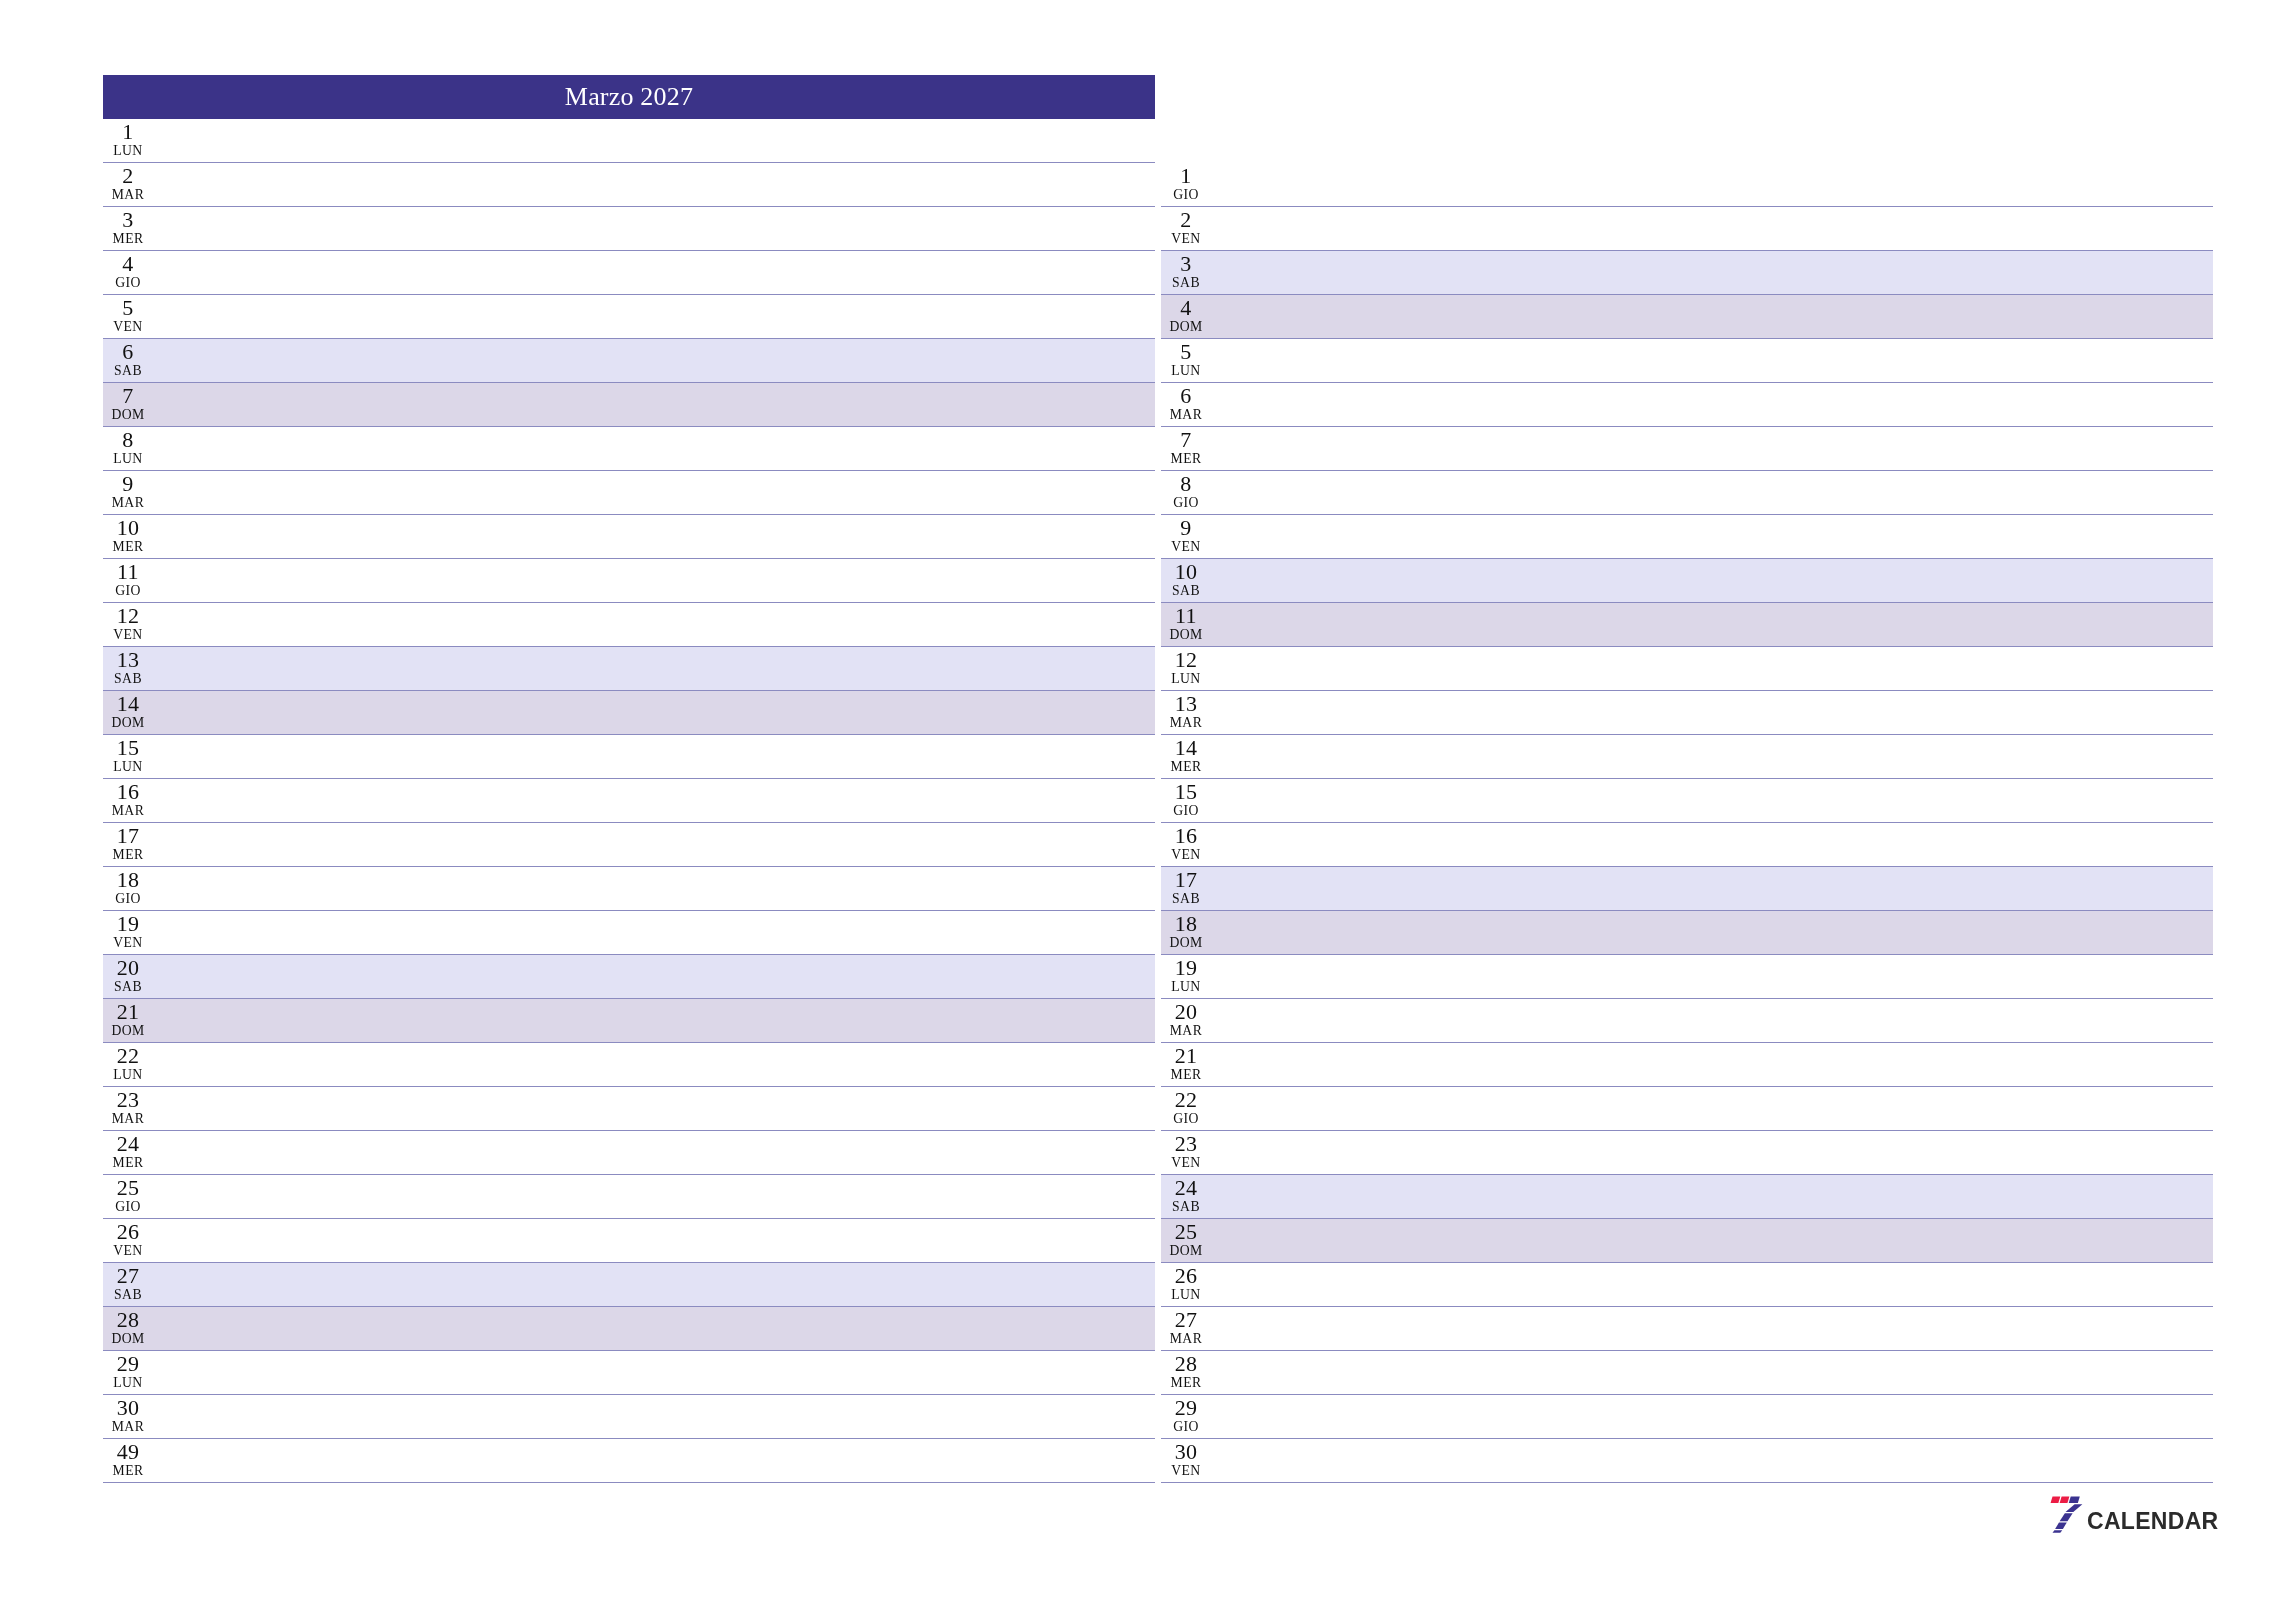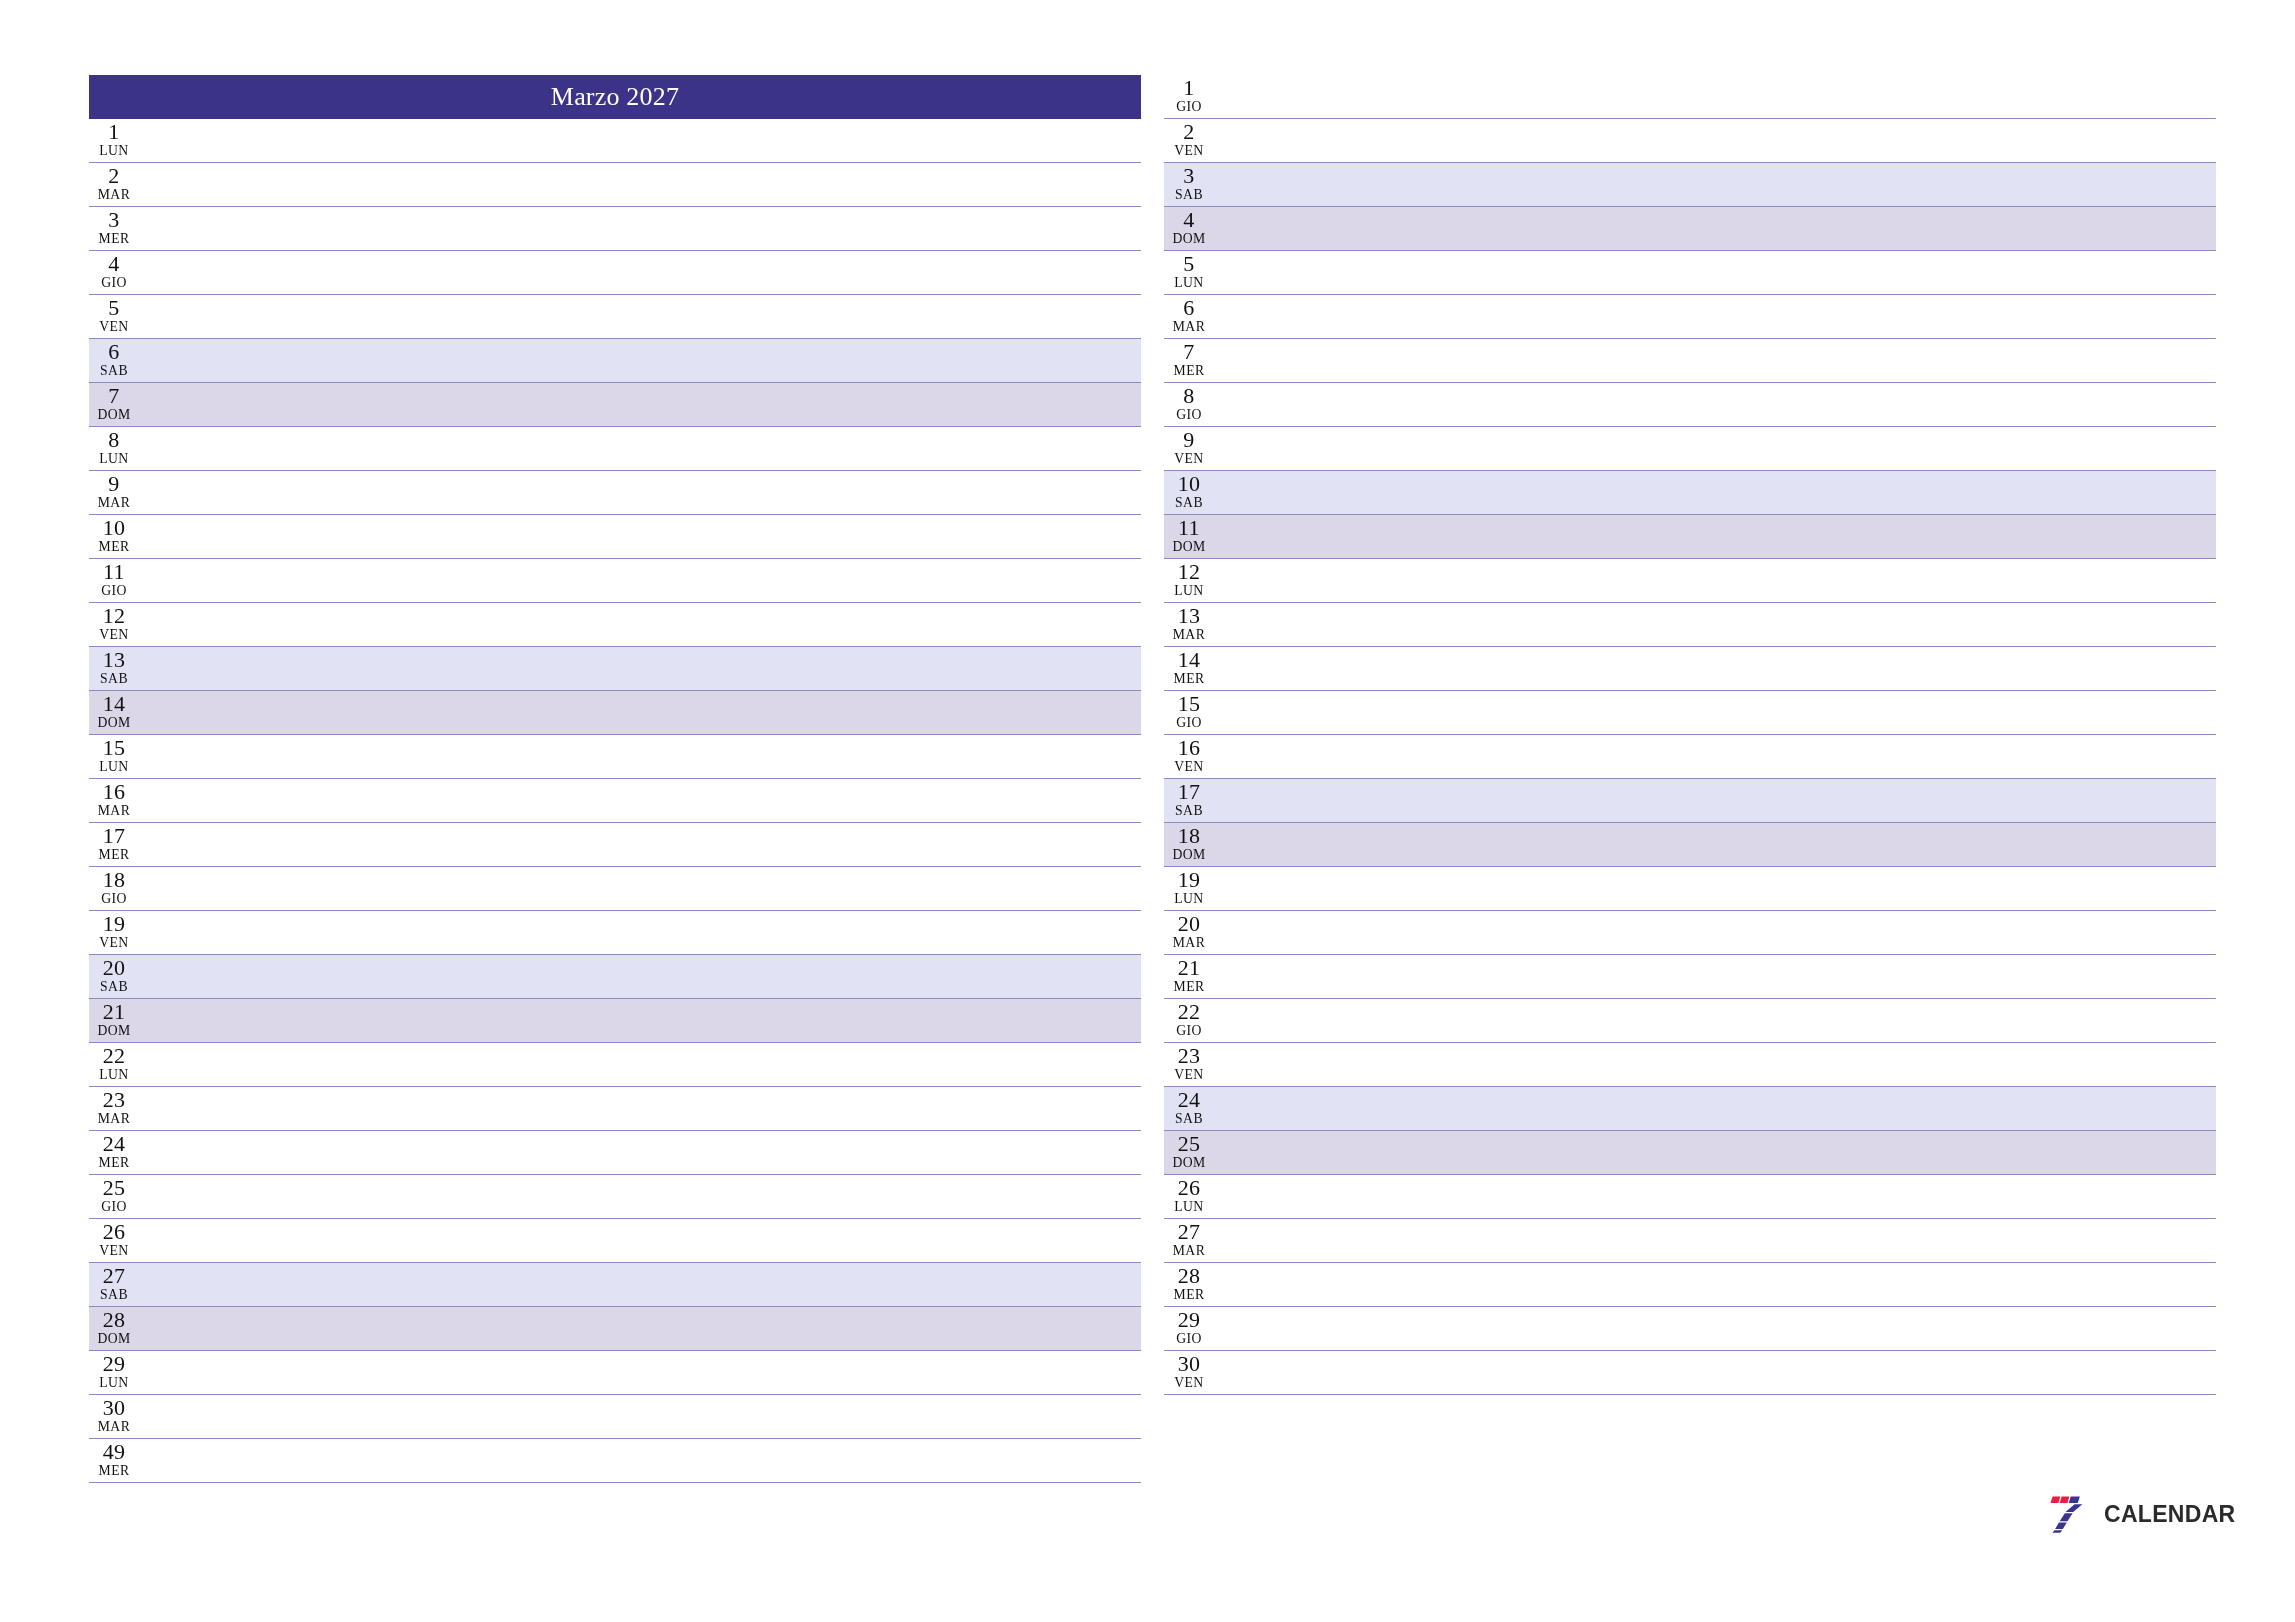"Marzo 2027" .calendar-wrap { align-items: flex-start -> flex-end; gap: 23px -> 6px; left: 89px -> 103px }
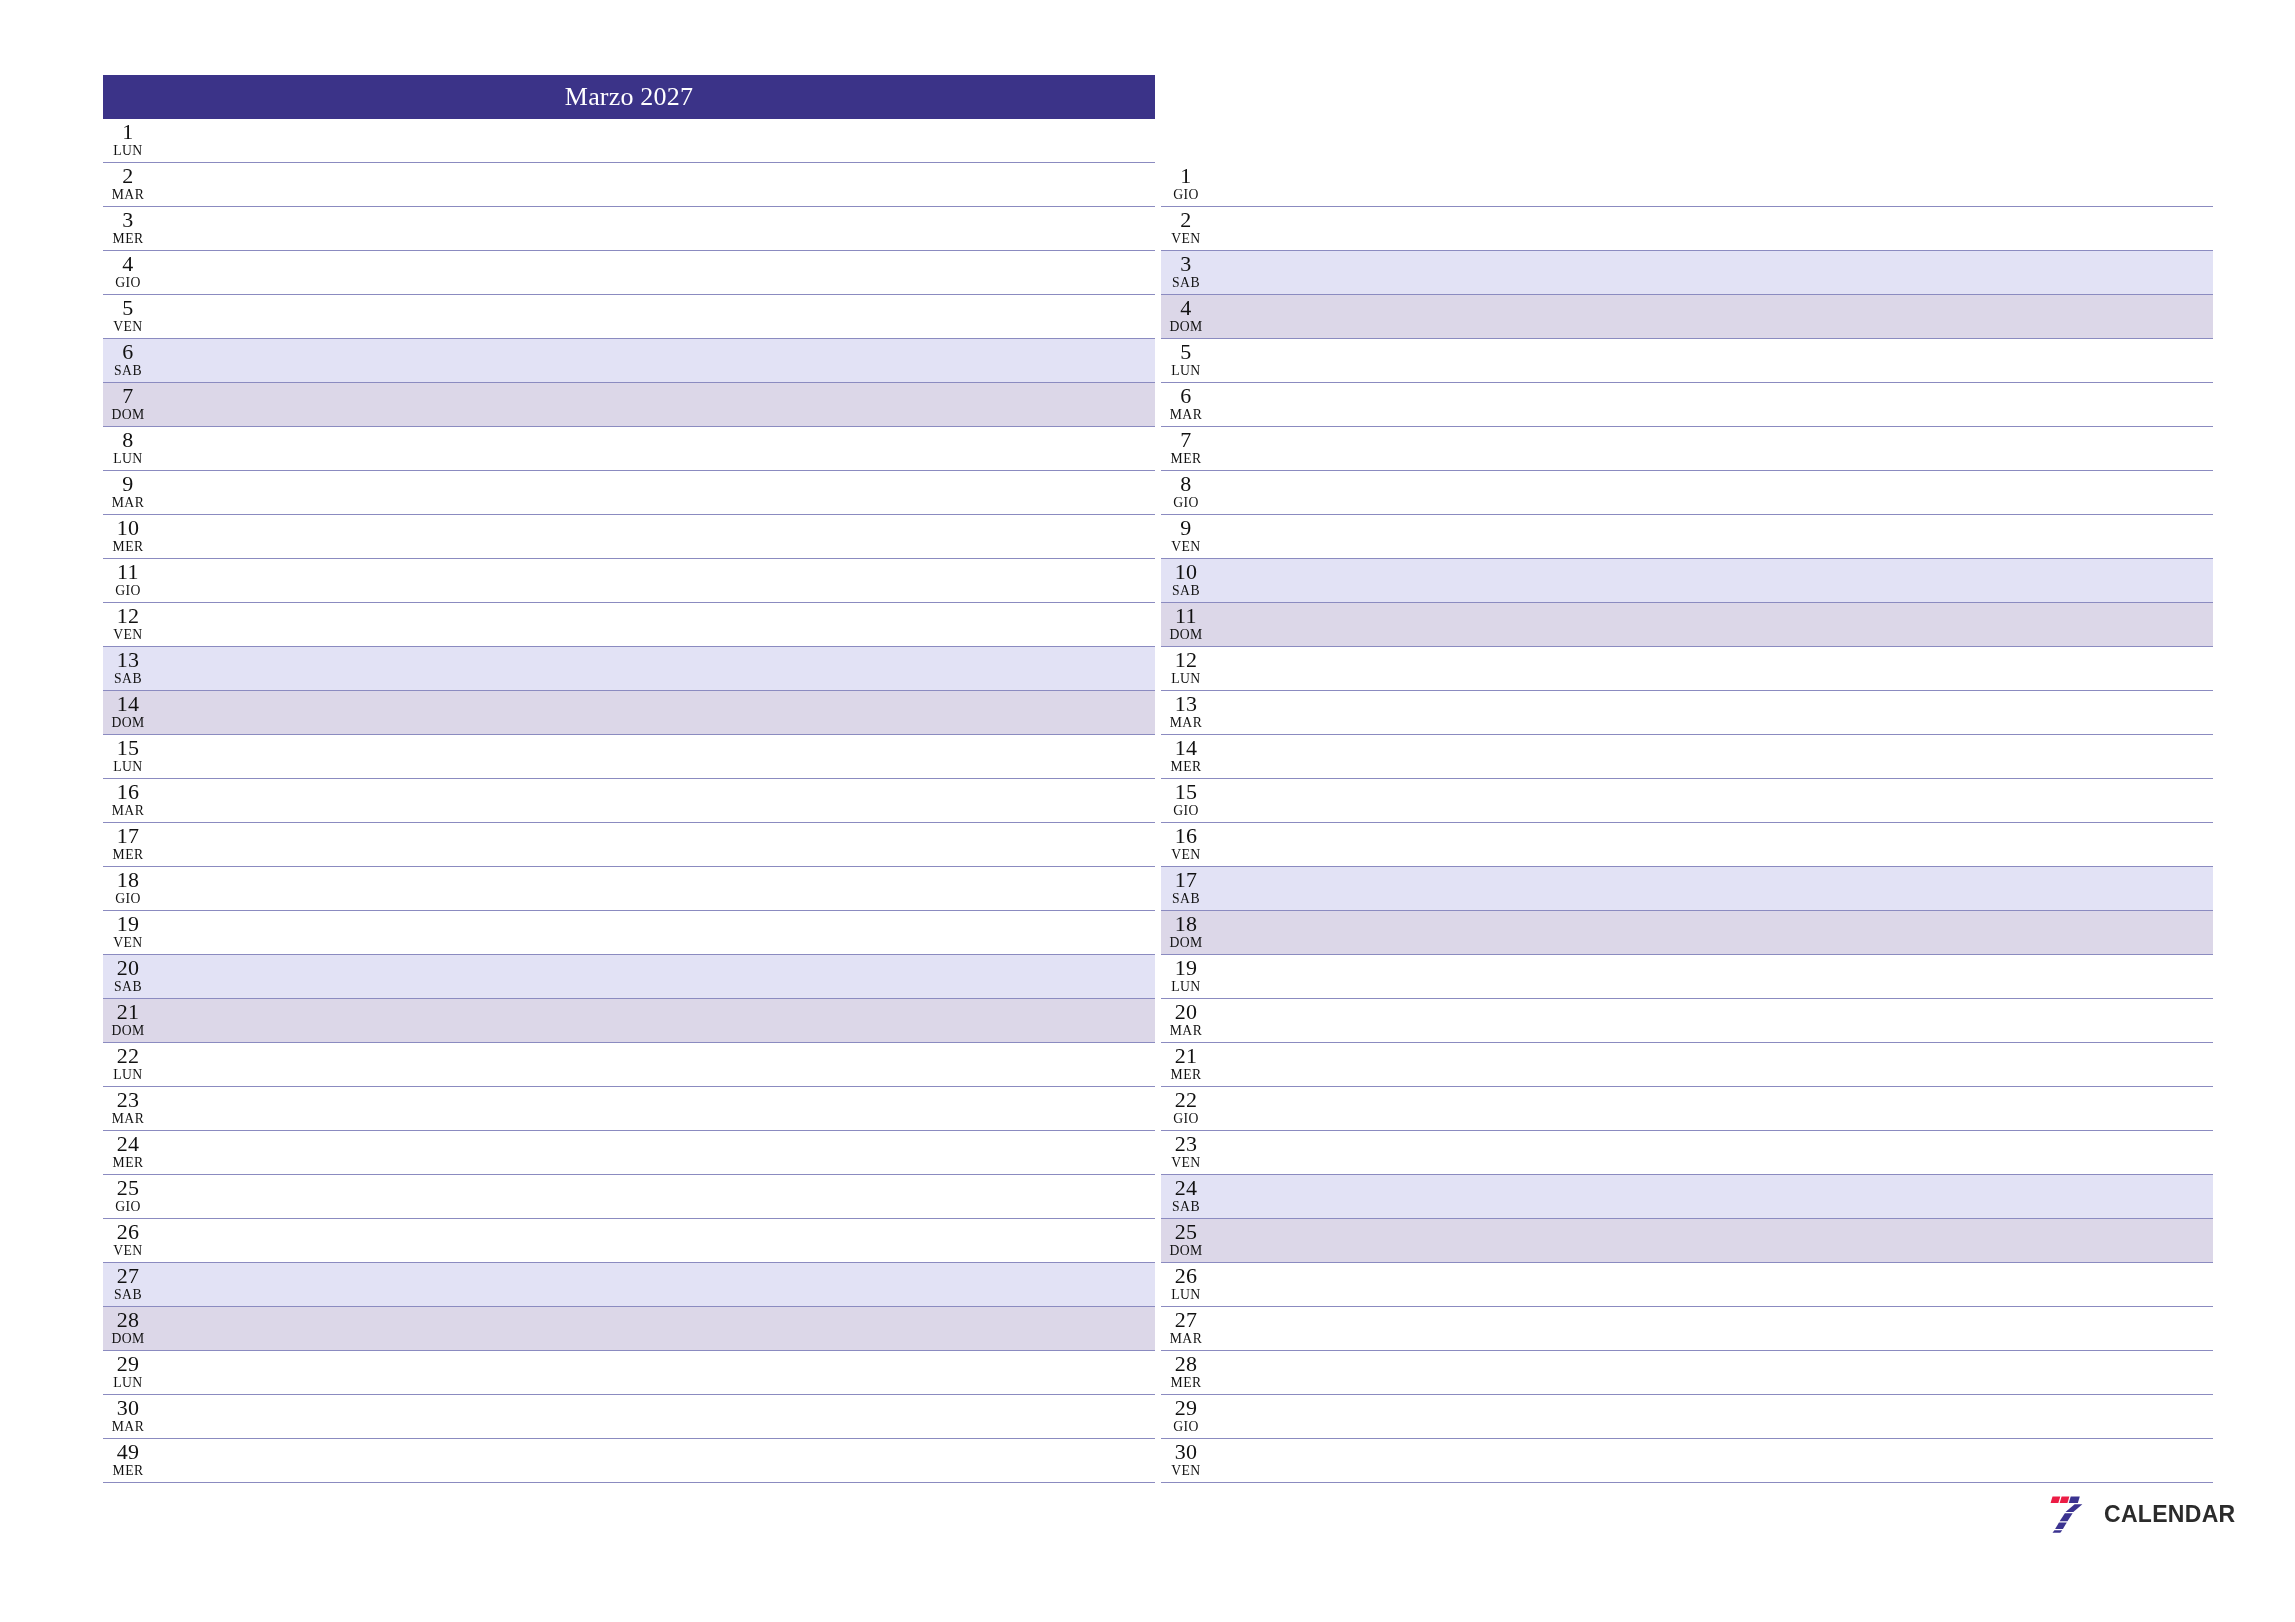"CALENDAR" .logo { align-items: center -> flex-end; gap: 19px -> 2px }
